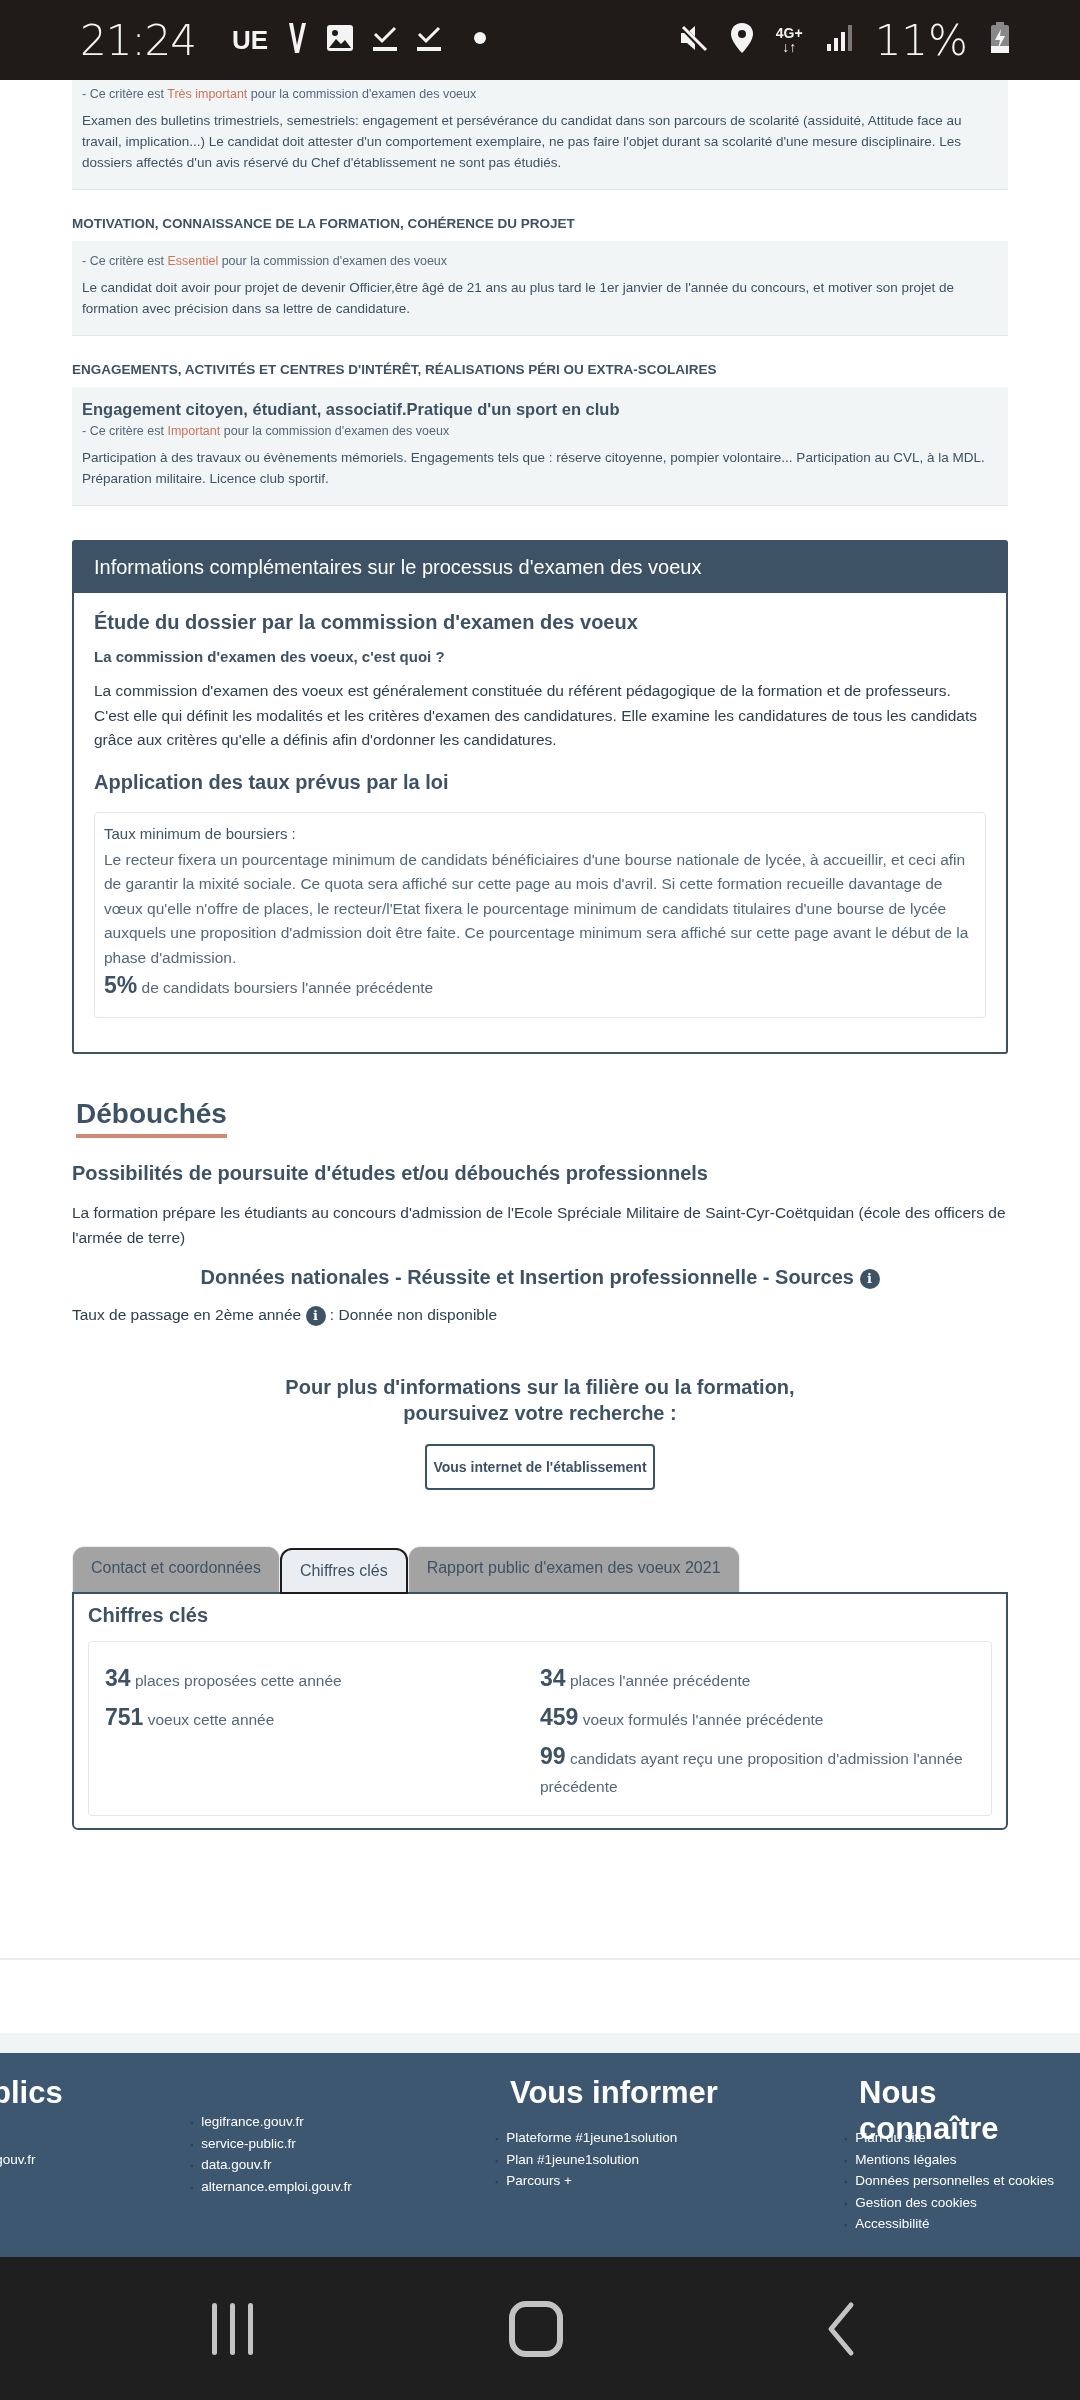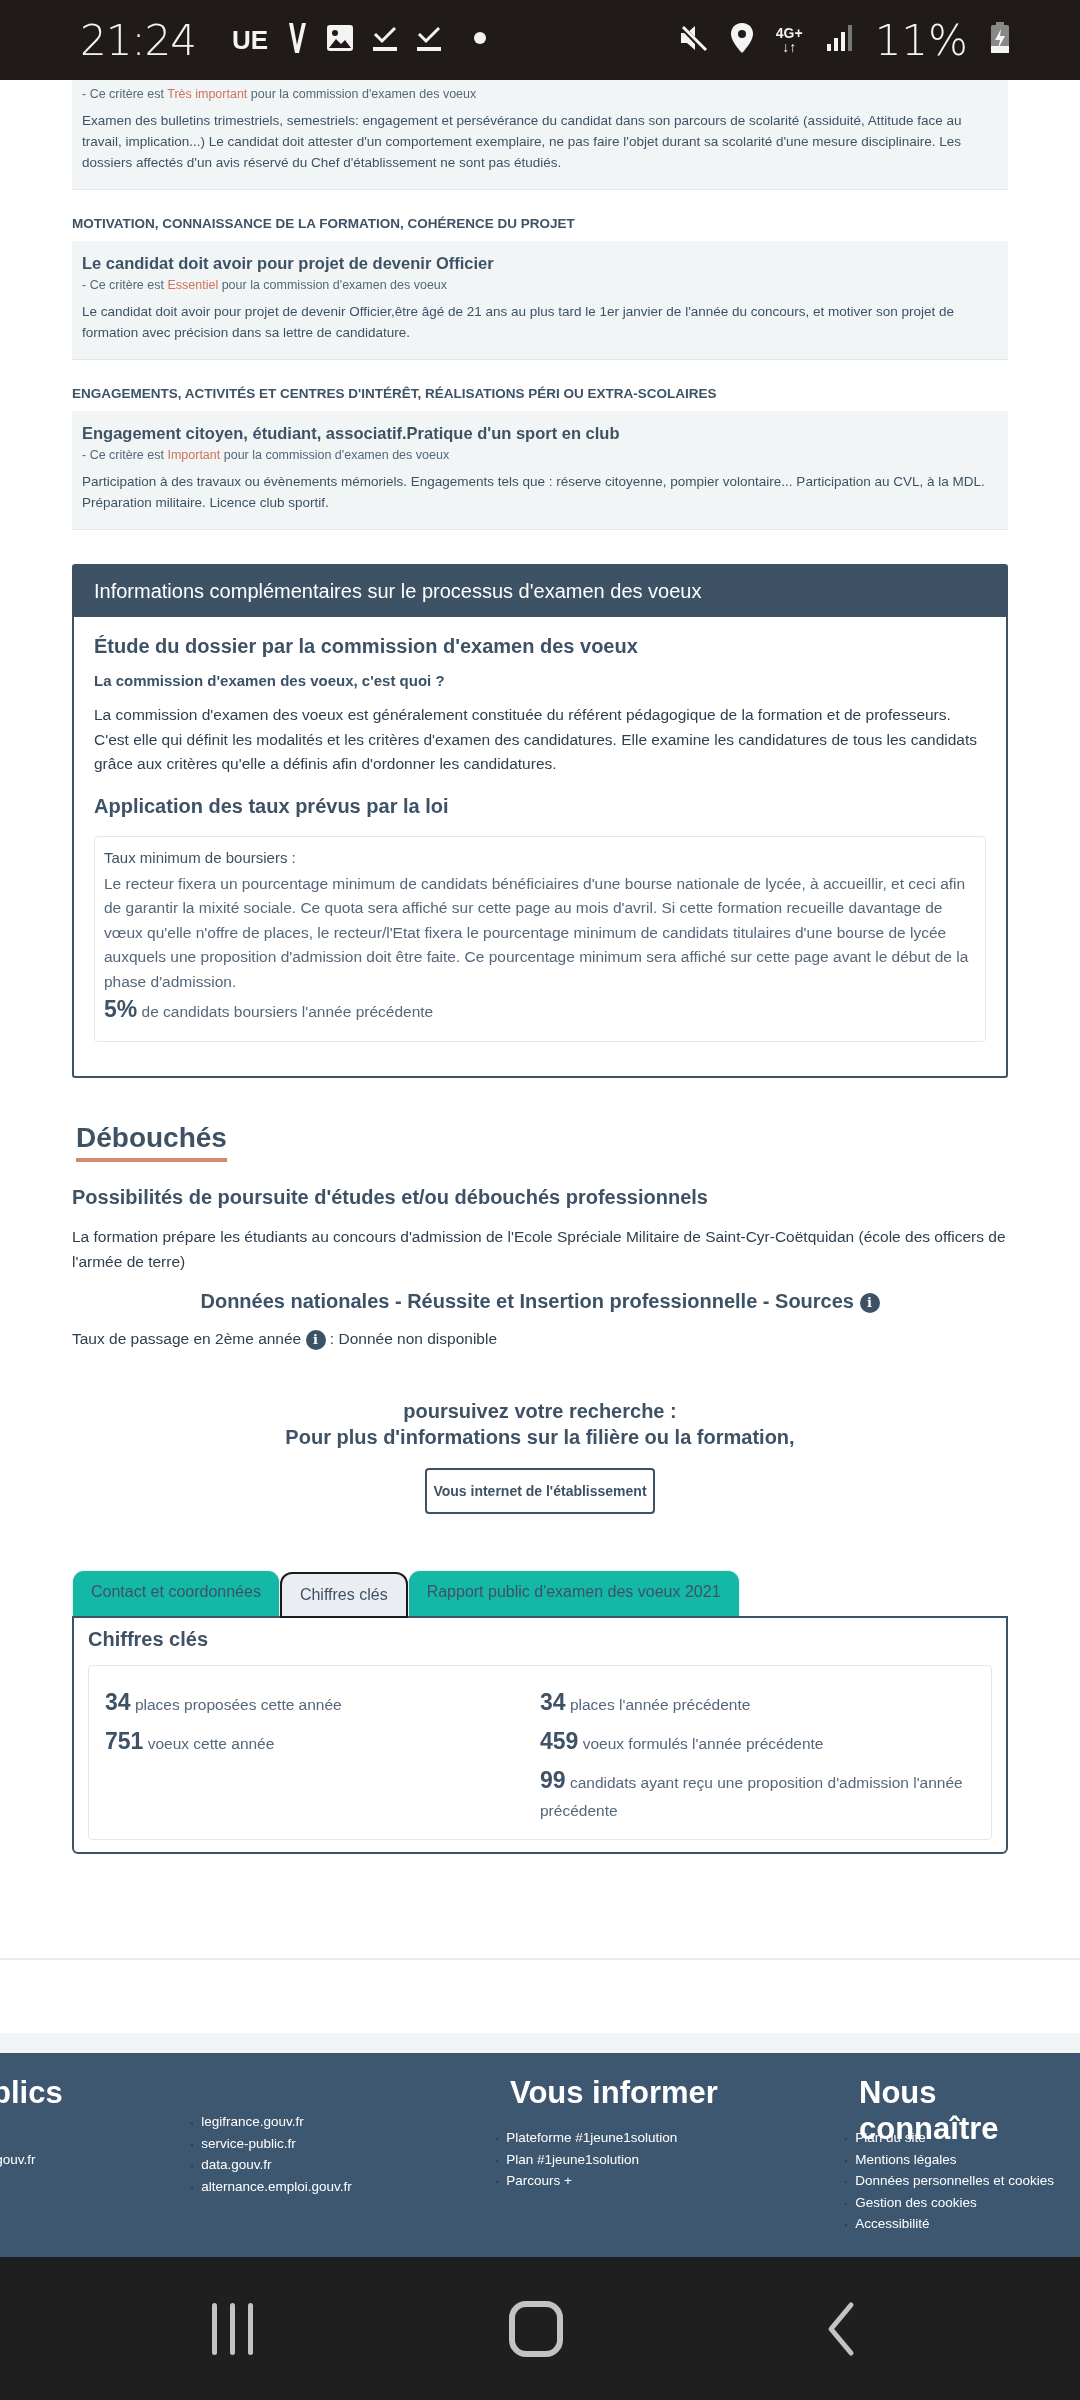"Le candidat doit avoir pour projet de devenir Officier" div.criteria-title { html: <div>Le candidat doit avoir pour projet de devenir Officier</div> -> none }
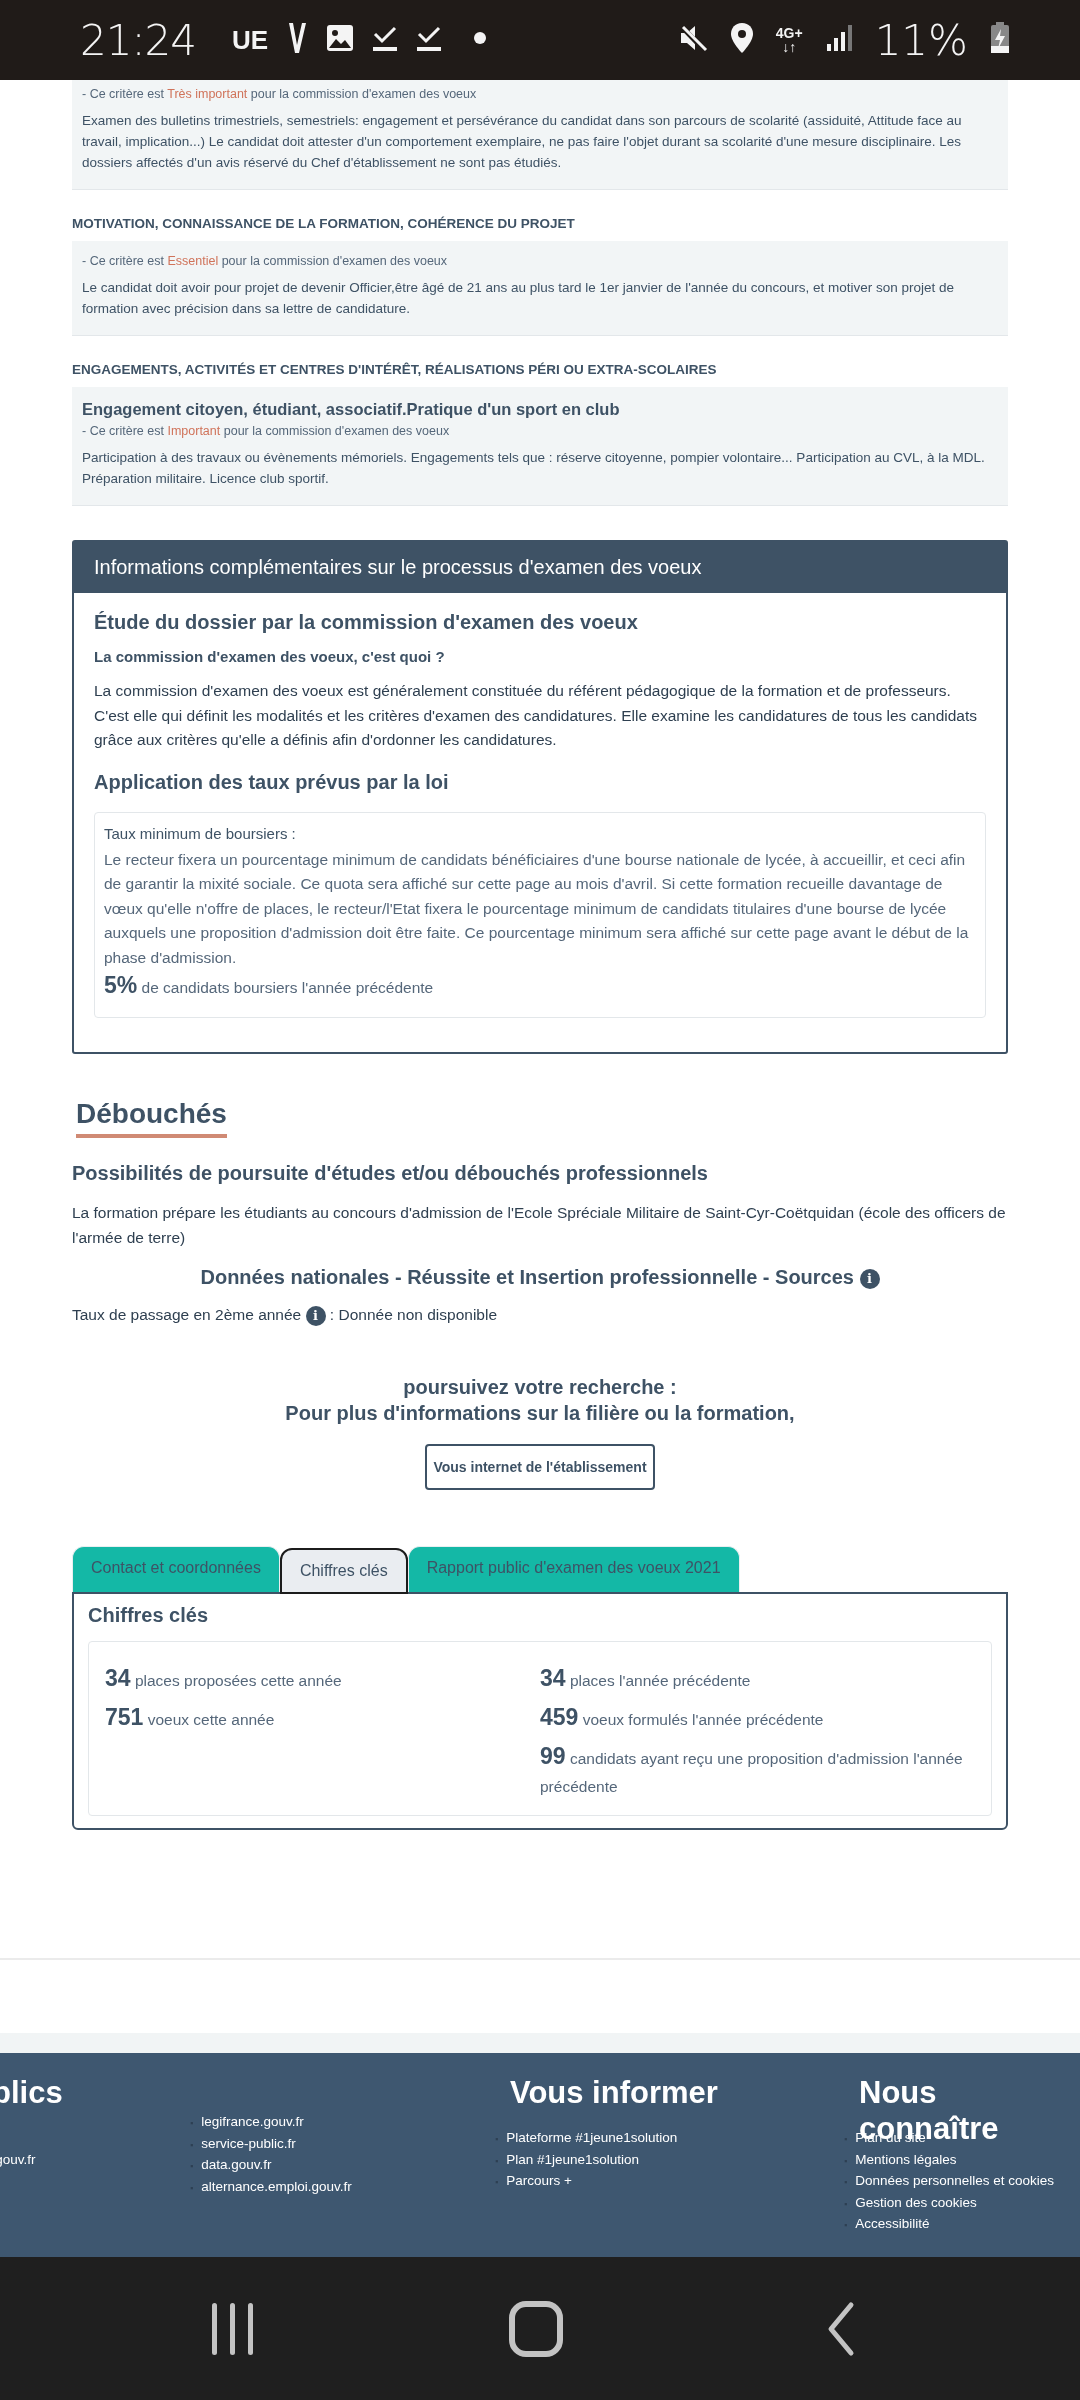"poursuivez votre recherche :" div { order: before "Pour plus d'informations sur la" -> after "Pour plus d'informations sur la" }
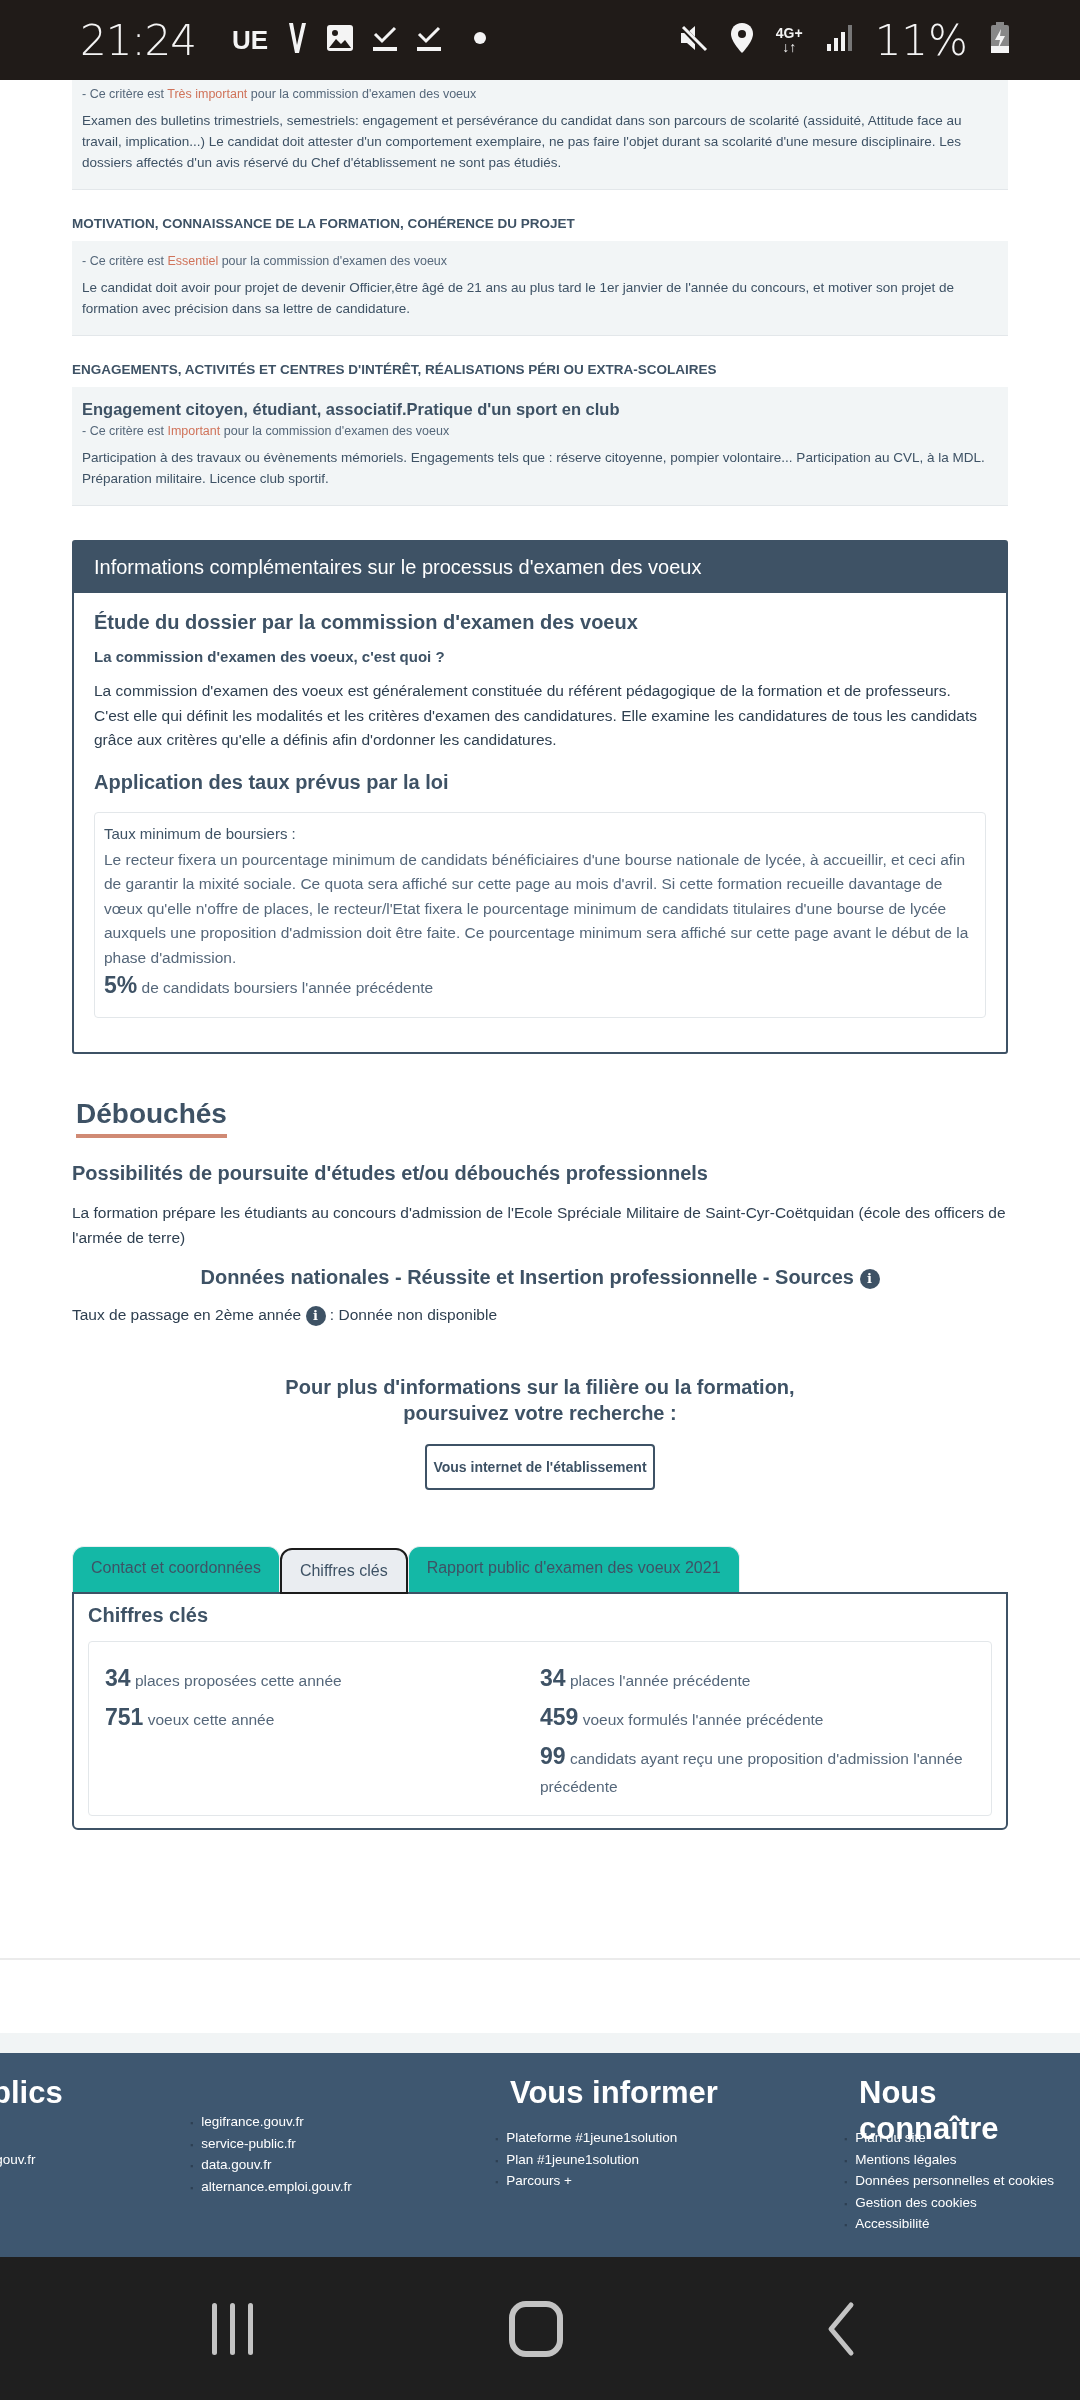"Contact et coordonnées" .tab { background: #14b8a6 -> #a3a3a3 }
